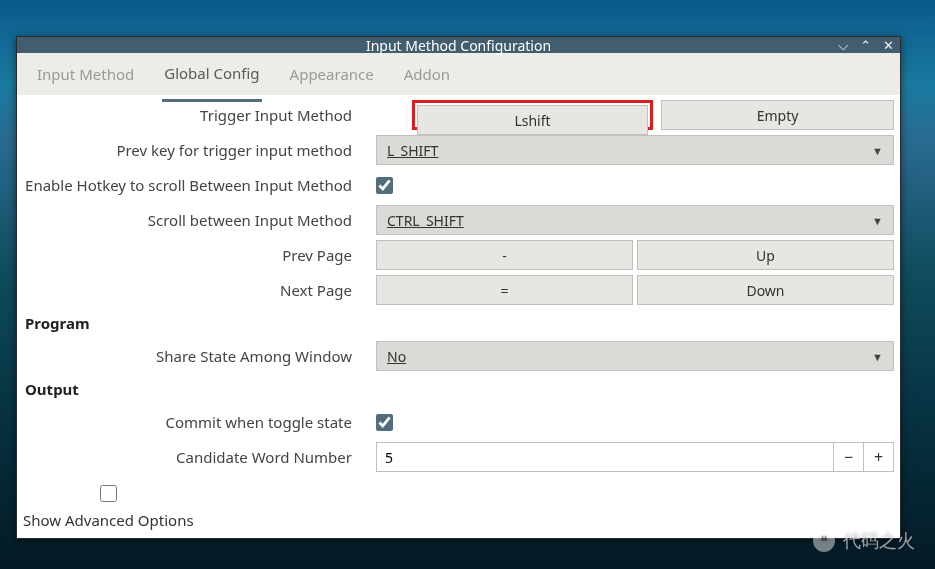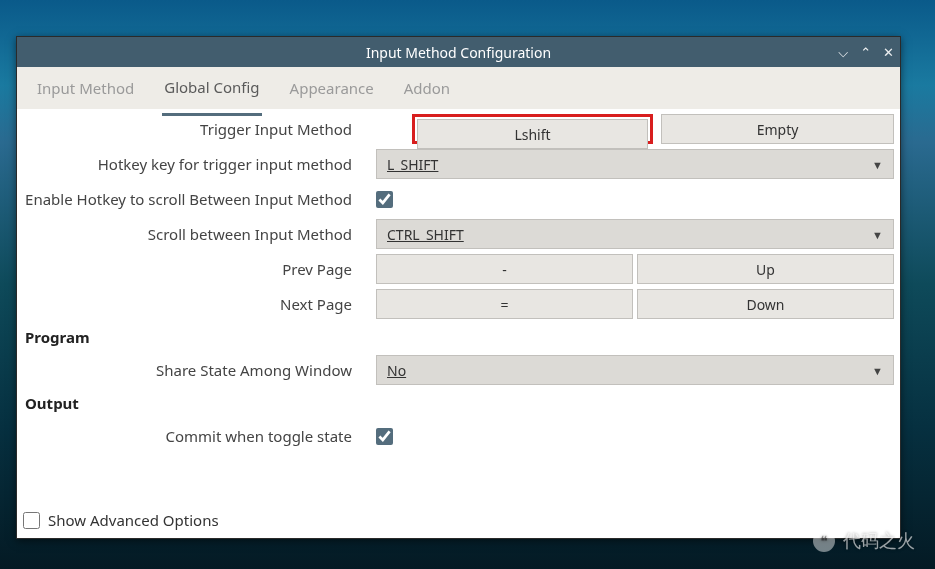"Input Method Configuration" .titlebar { height: 30px -> 16px }
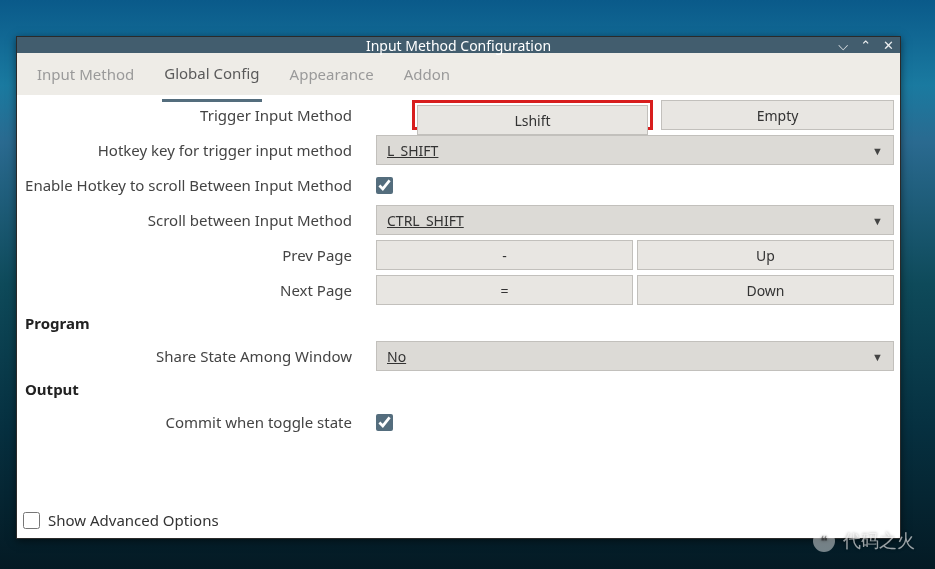"Hotkey key for trigger input" div.label { text: Hotkey -> Prev }
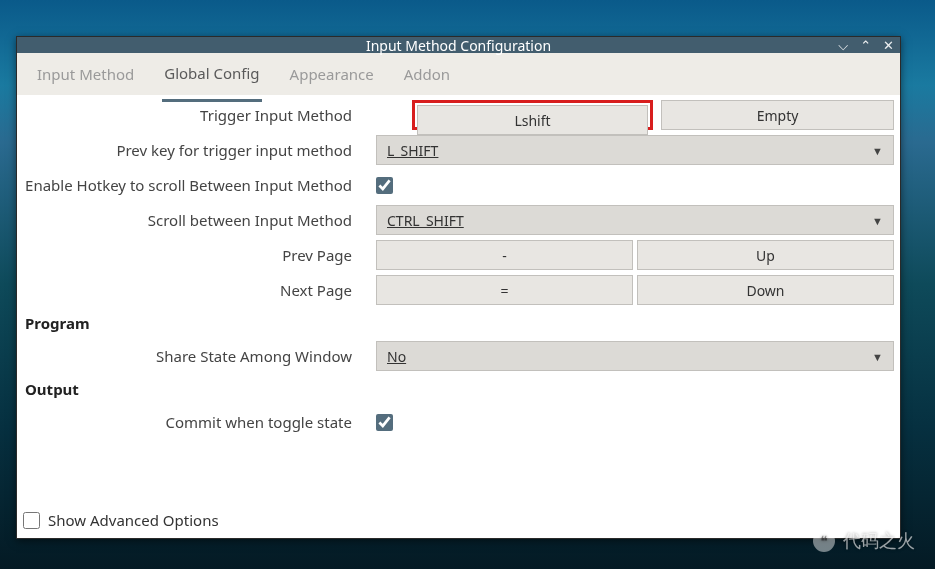"Candidate Word Number" div.row { html: none -> <div> <div>Candidate Word Number</div> <div> <div> <input> <div>−</div> <div>+</div> </div> </div> </div> }
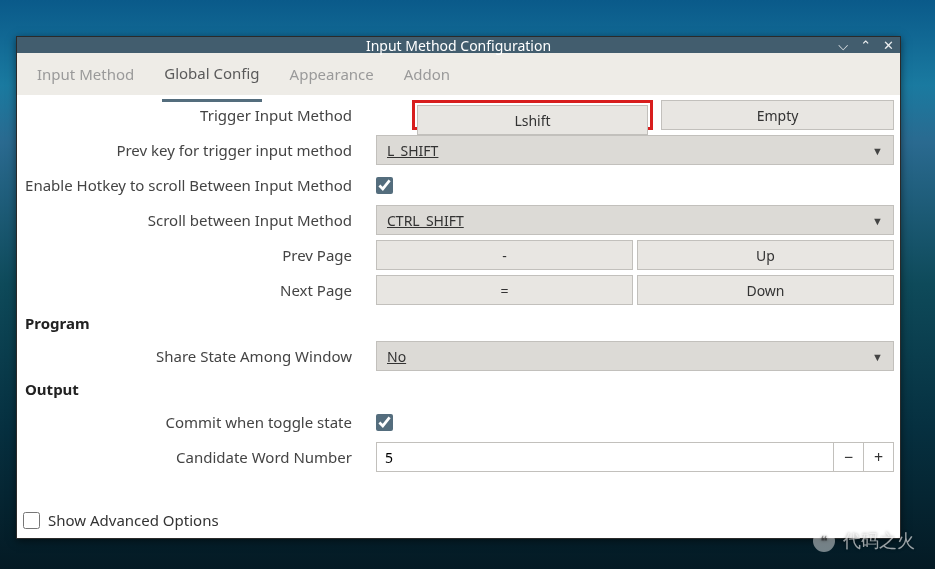"Show Advanced Options" .footer { flex-direction: none -> column }
